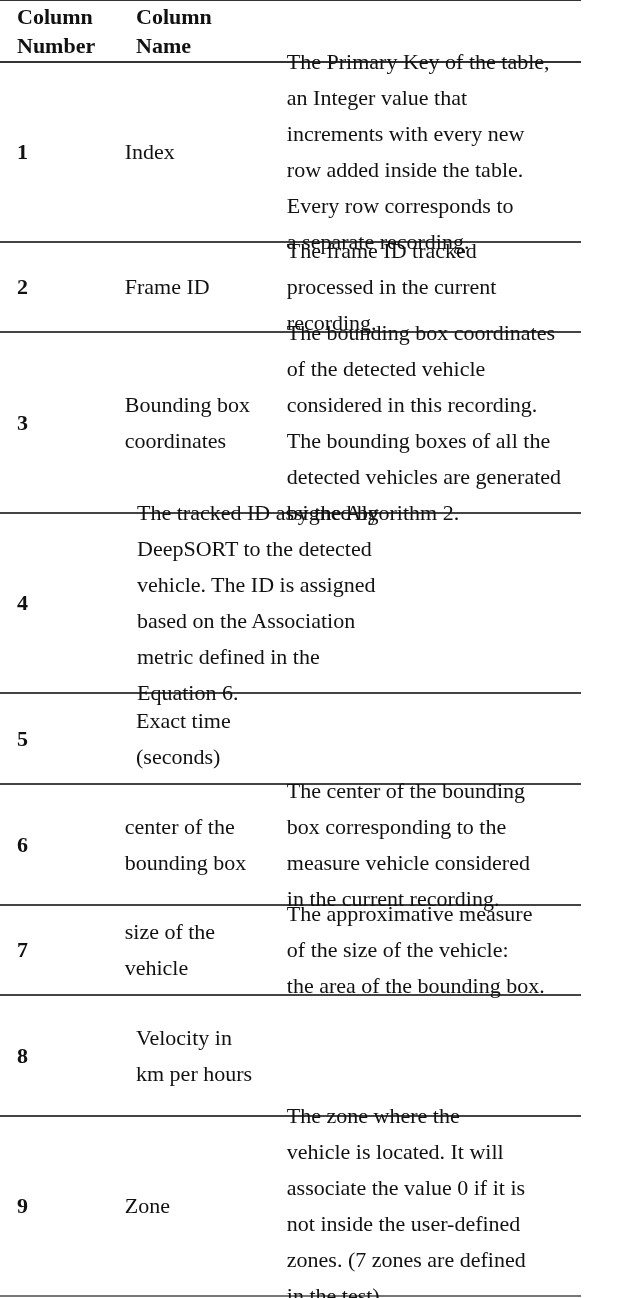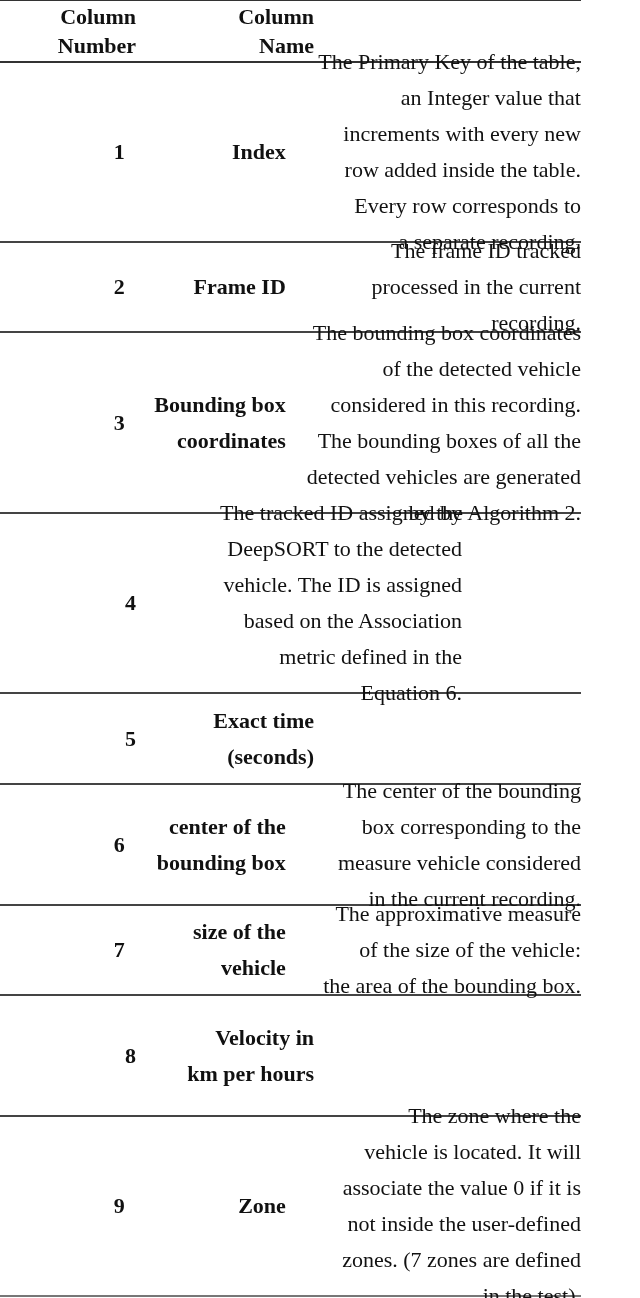"Column" .table { text-align: right -> none }
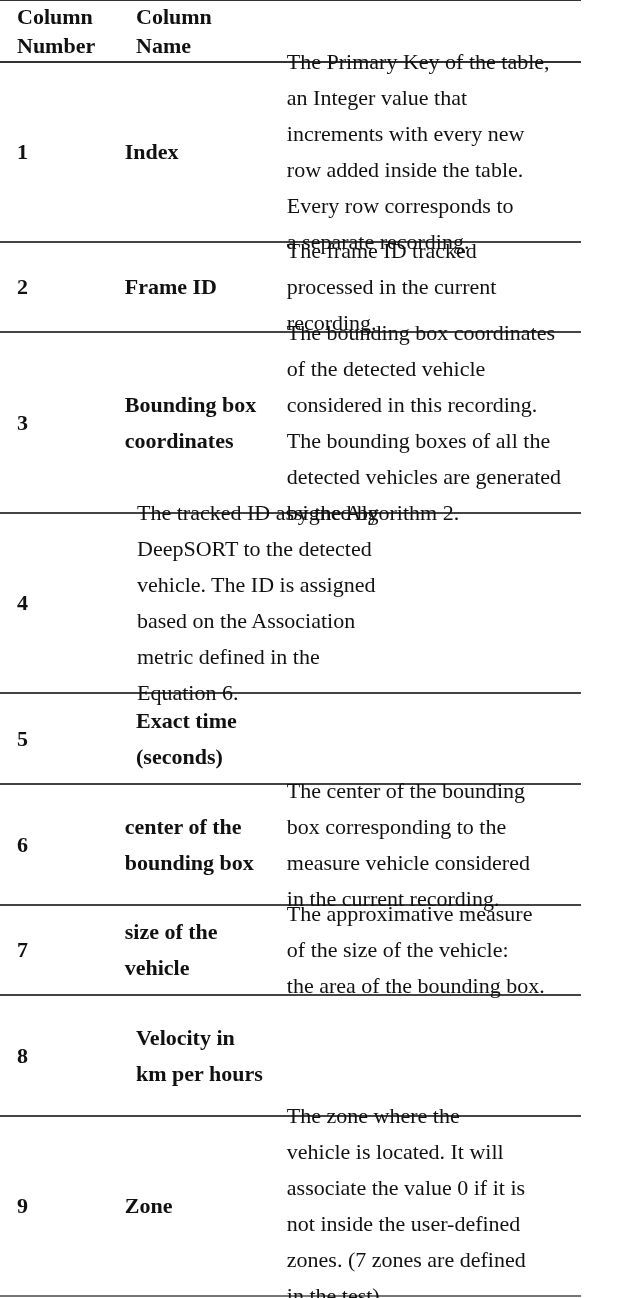"Index" .c-name { font-weight: bold -> normal }
